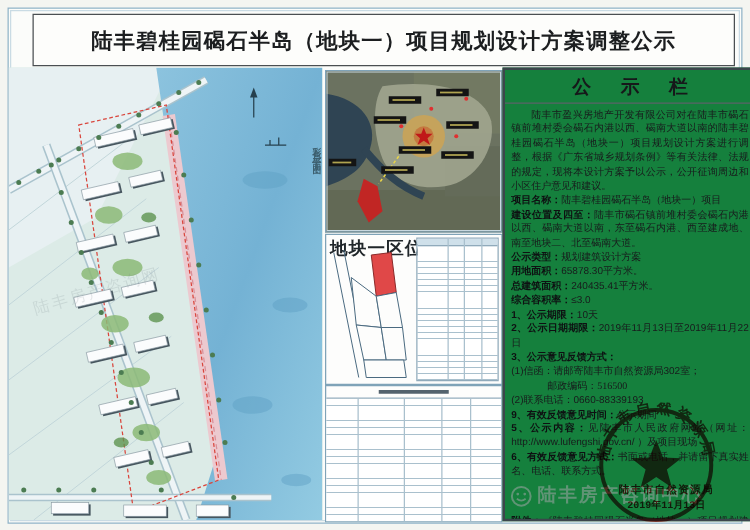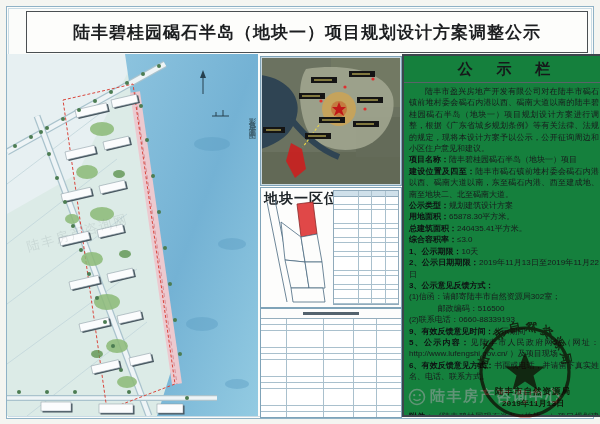"邮政编码：516500" .indent-post { font-family: none -> Liberation Serif, serif }
